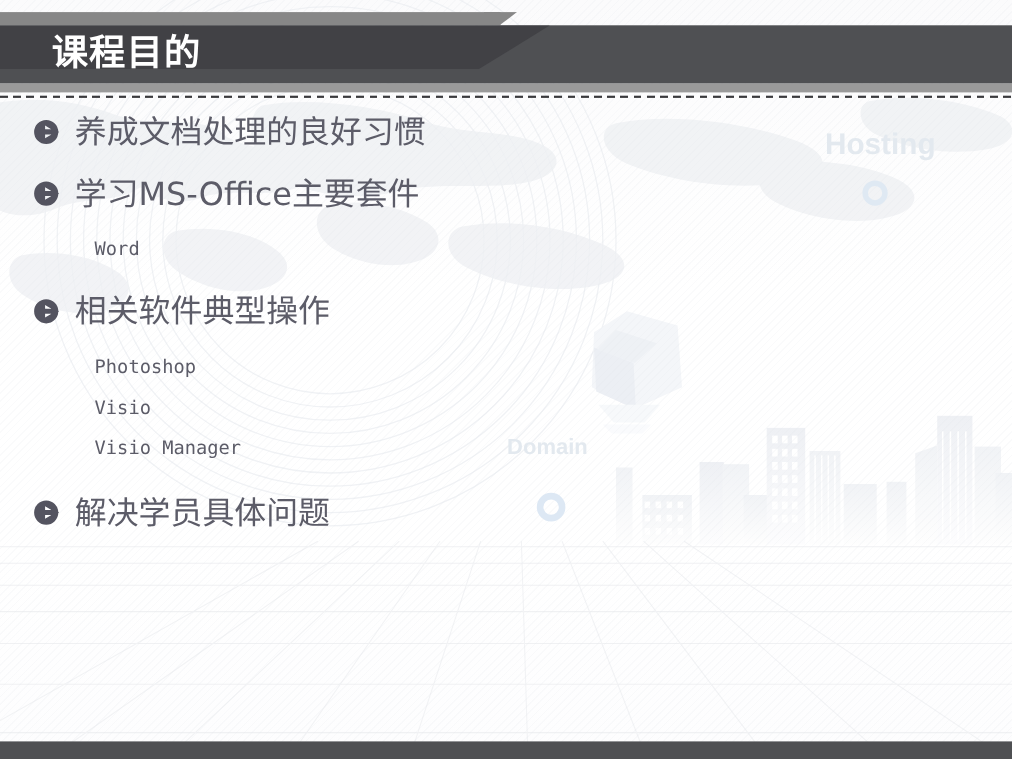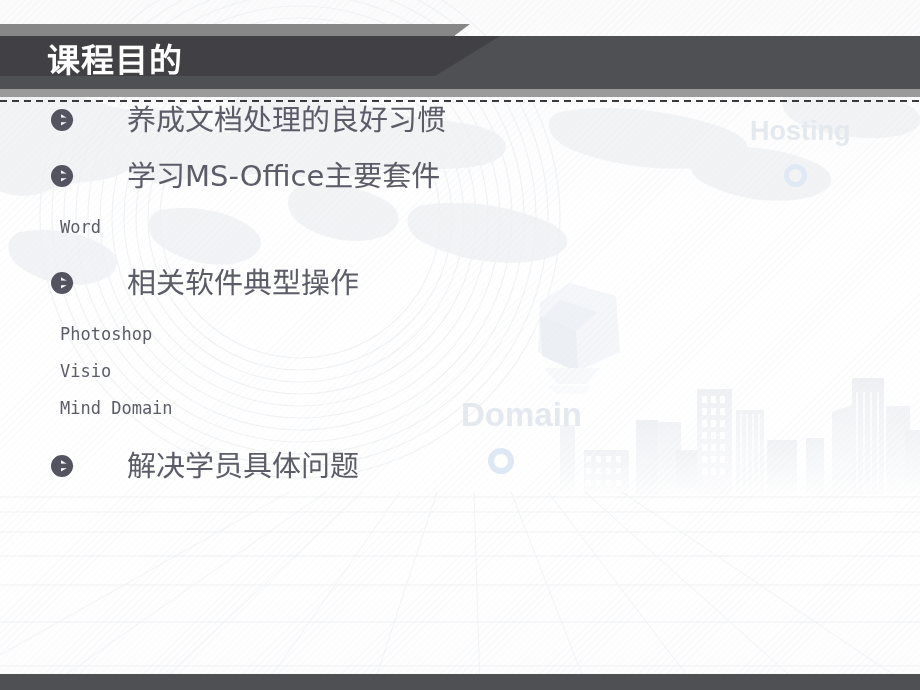"课程目的" .header { margin-top: 13px -> none }
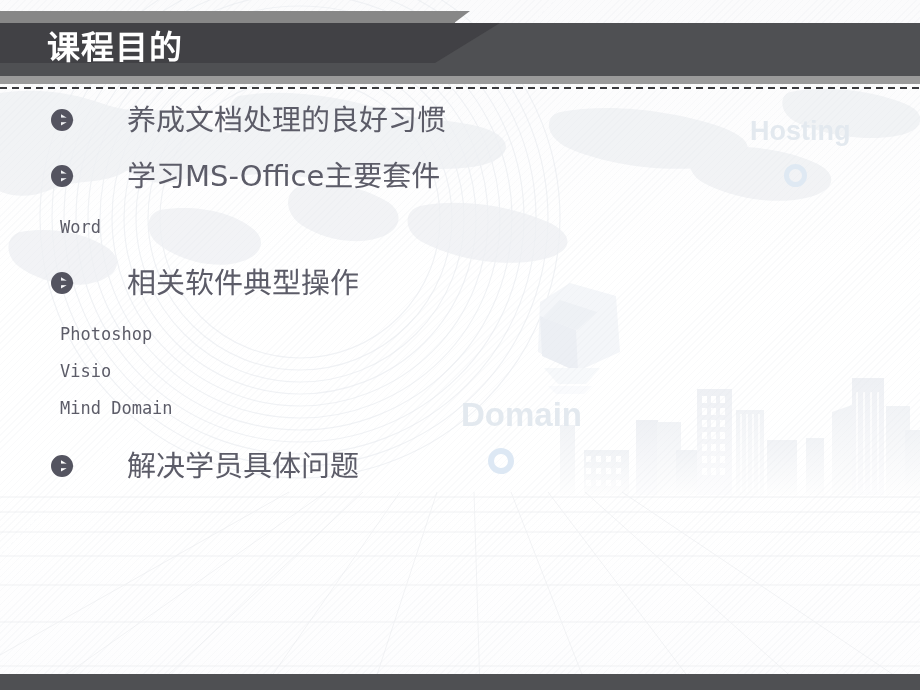"养成文档处理的良好习惯" .bullet-row { gap: 39px -> none; padding-left: 48px -> 28px }
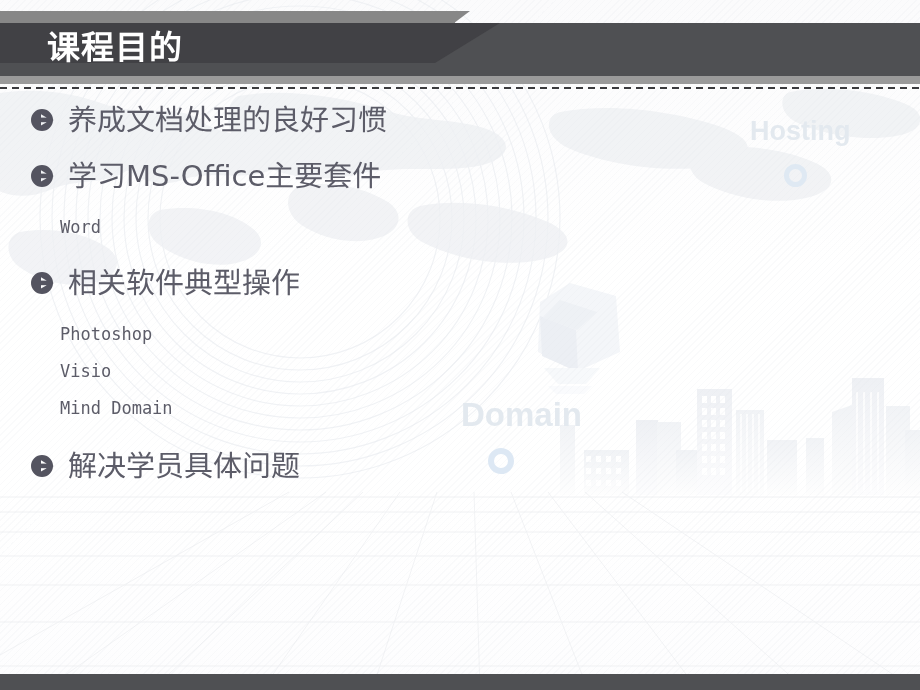"Word" .sub-row { padding-left: 60px -> 86px }
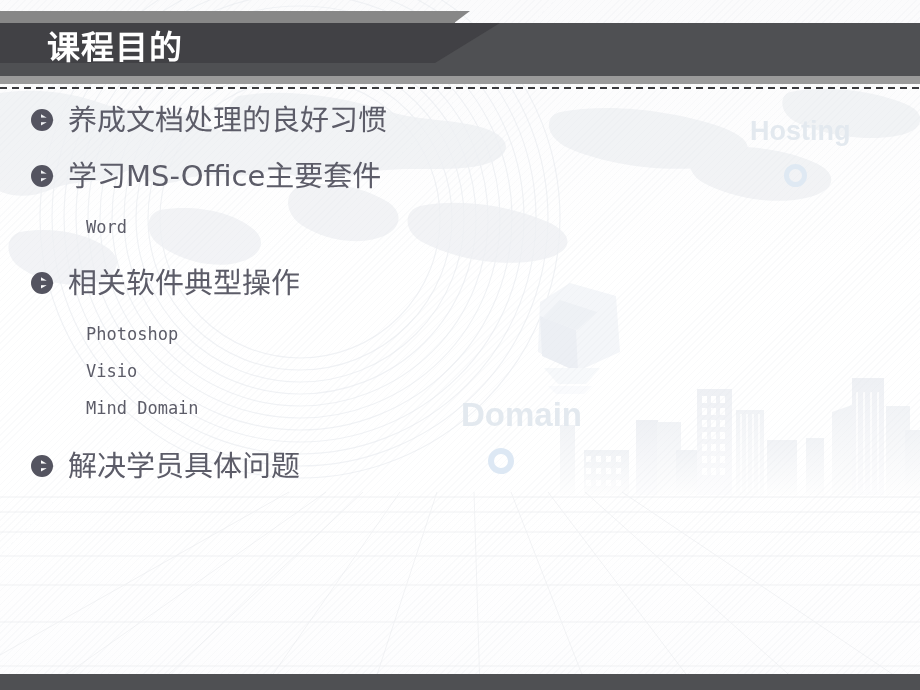"Mind Domain" span.sub-text { text: Mind Domain -> Visio Manager }
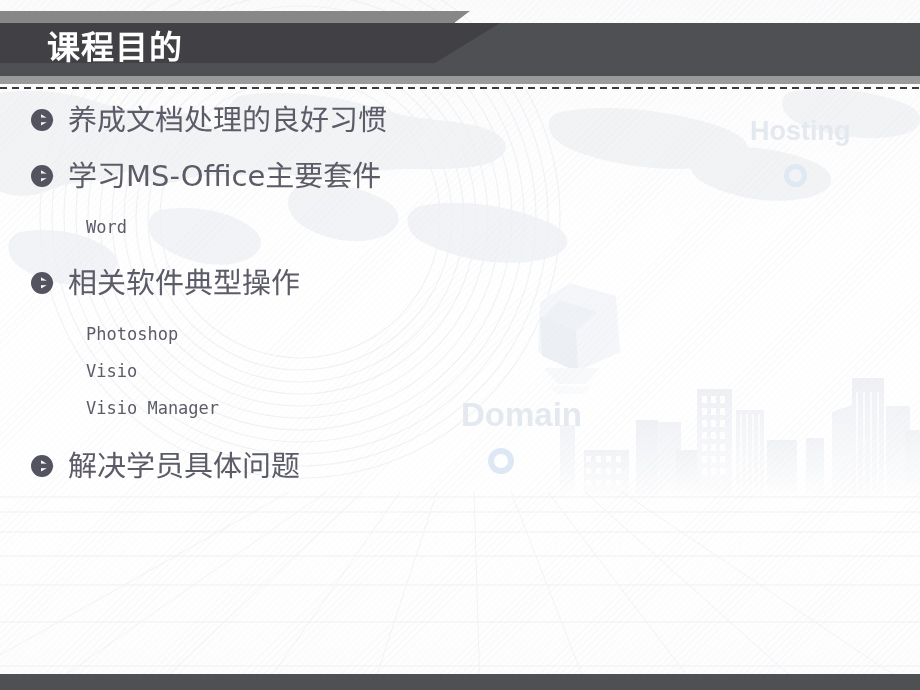"Domain" #deco-domain { font-size: 33px -> 20px }
